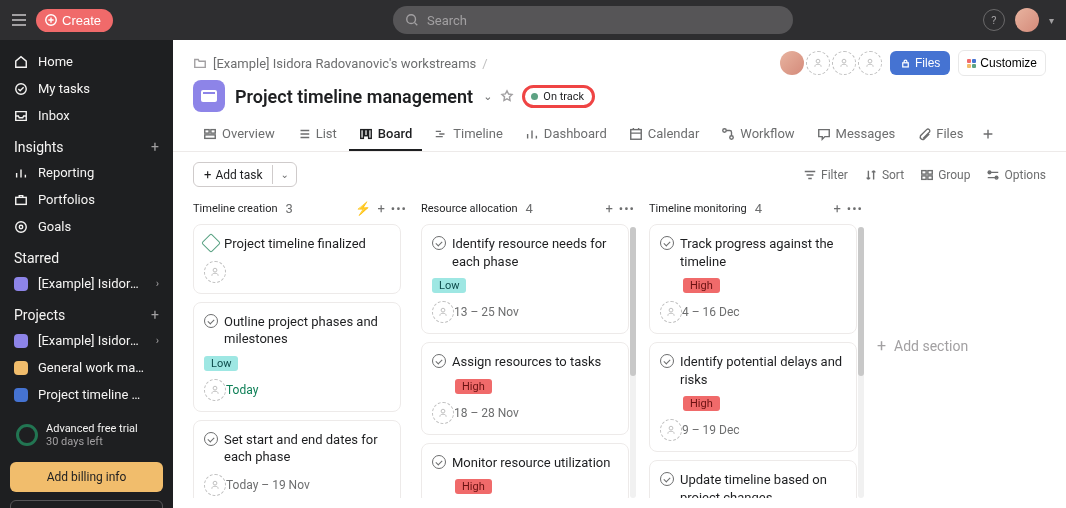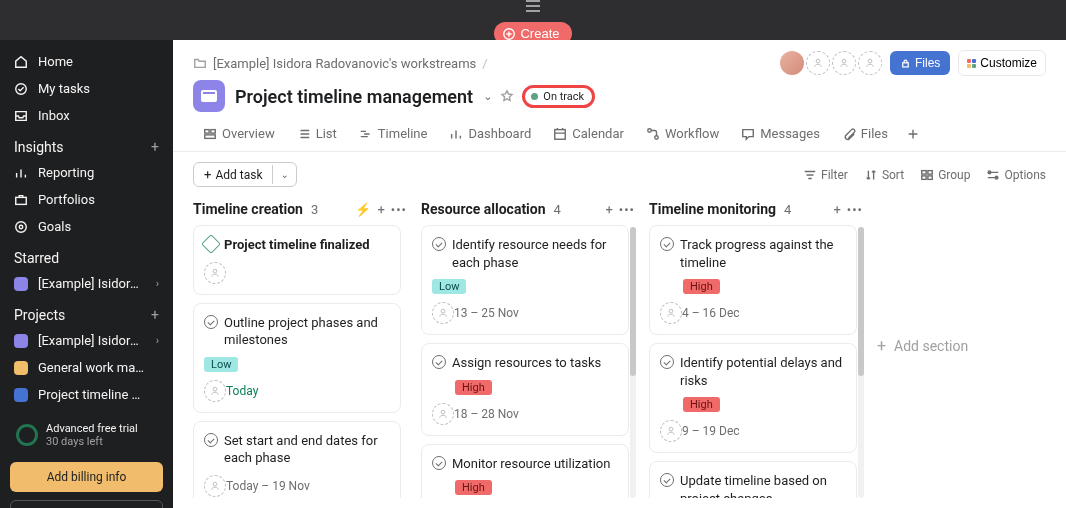"Create" .topbar { flex-direction: column -> none }
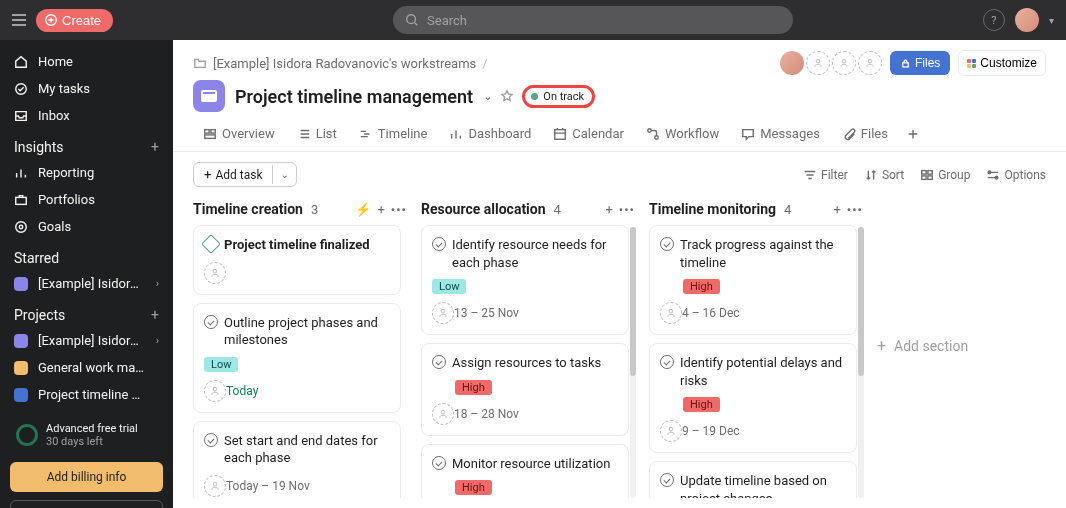"Board" div.tab { html: none -> <div> <svg> <rect></rect> <rect></rect> <rect></rect> </svg> <span>Board</span> </div> }
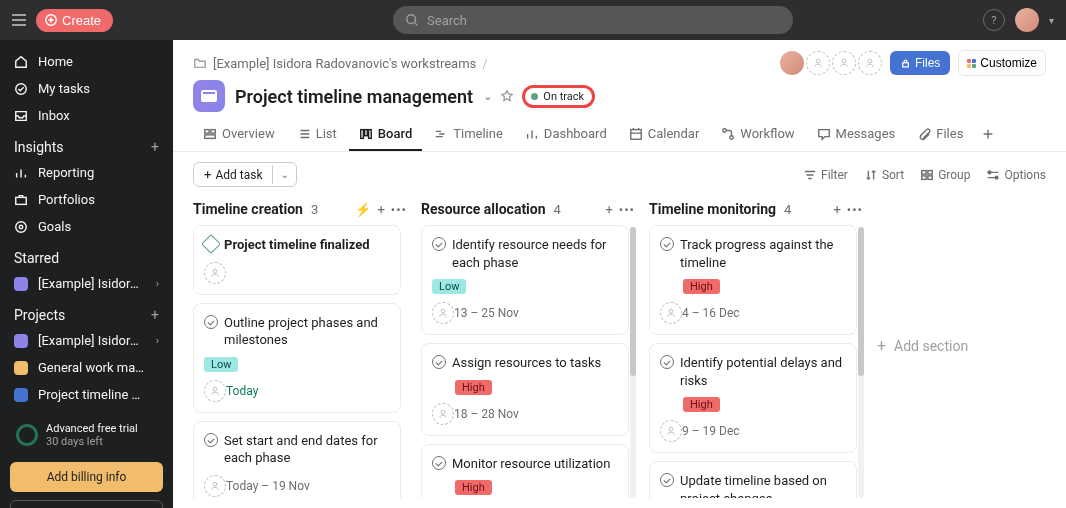"Timeline creation" .col-h .name { font-size: 14px -> 11px; font-weight: 700 -> 400 }
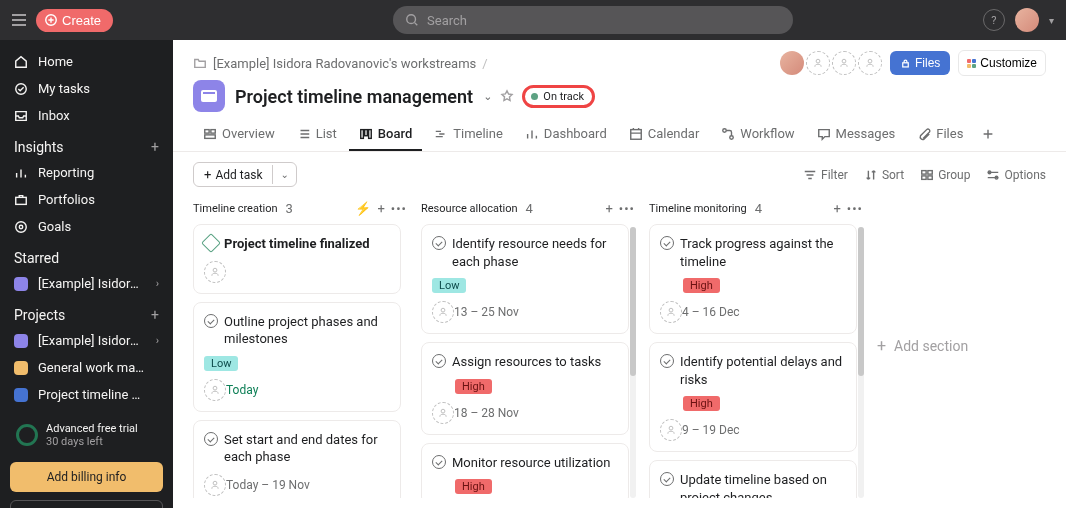"Project timeline finalized" .card .title.bold { font-weight: 700 -> 400 }
